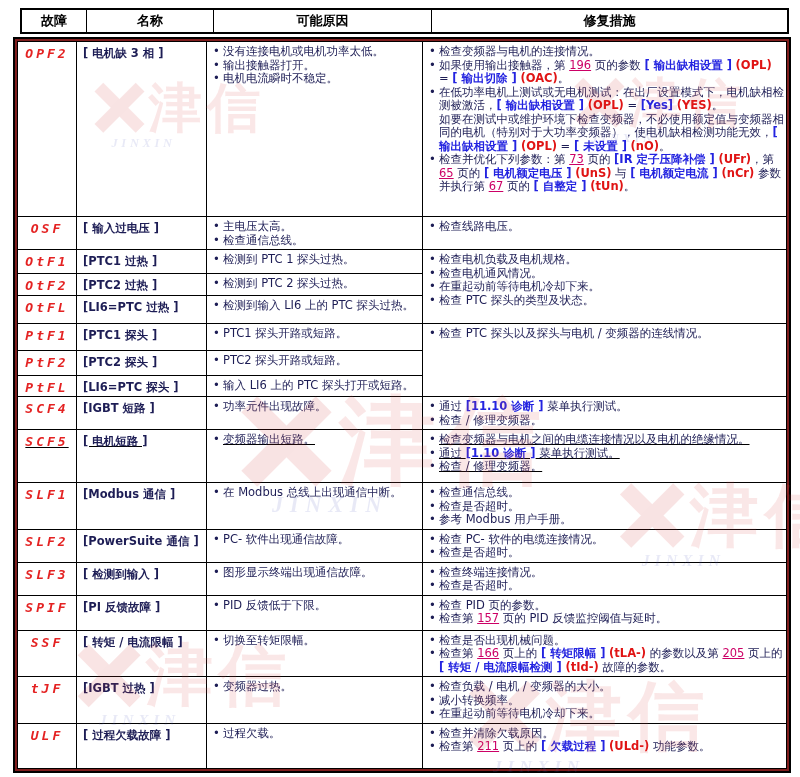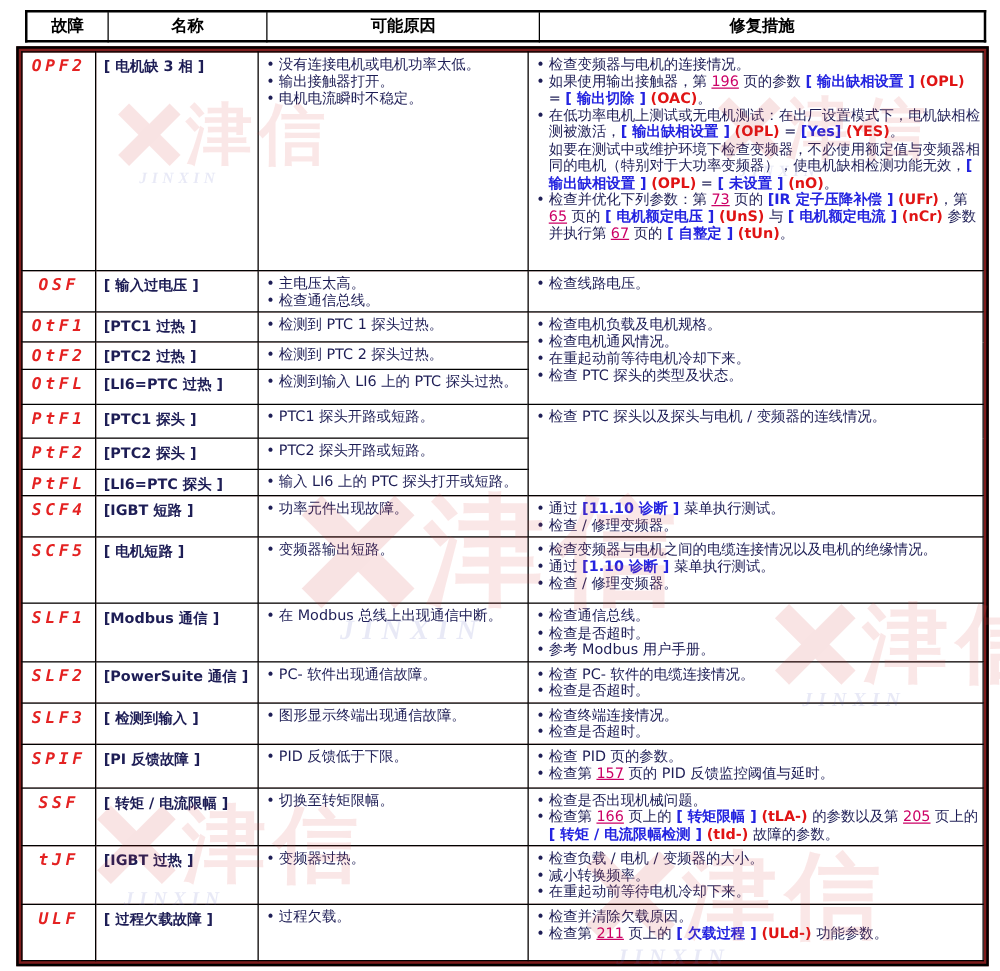"SCF5" tr { text-decoration: none -> underline }
